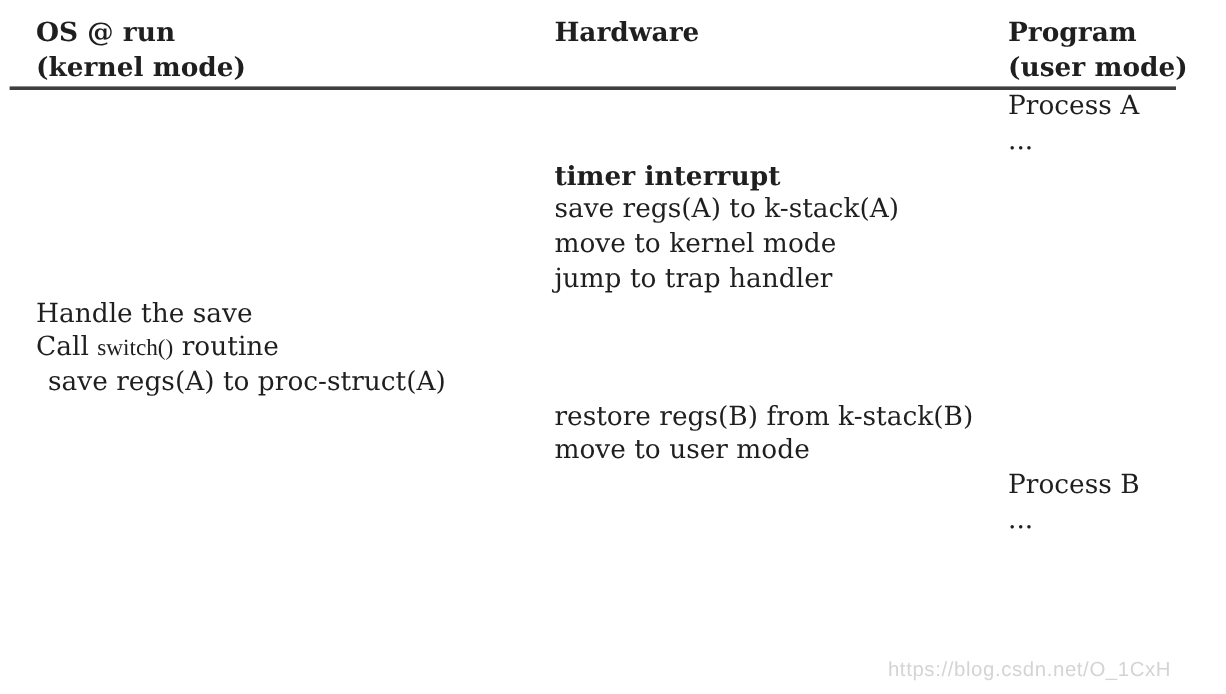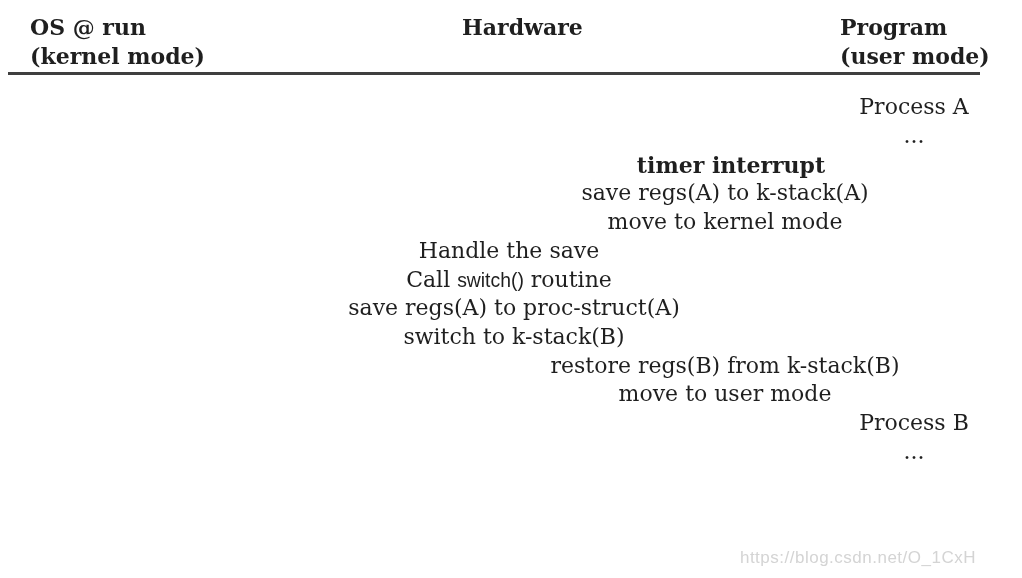"Process A" .timeline-rows { padding-top: 18px -> 0; text-align: center -> none }
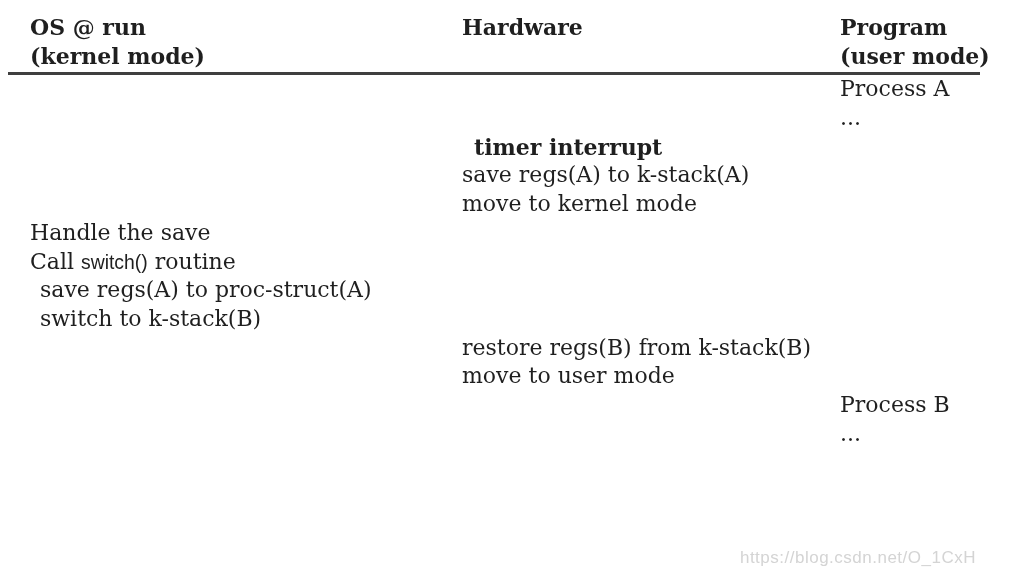"timer interrupt" .row.bold { margin-left: 12px -> none }
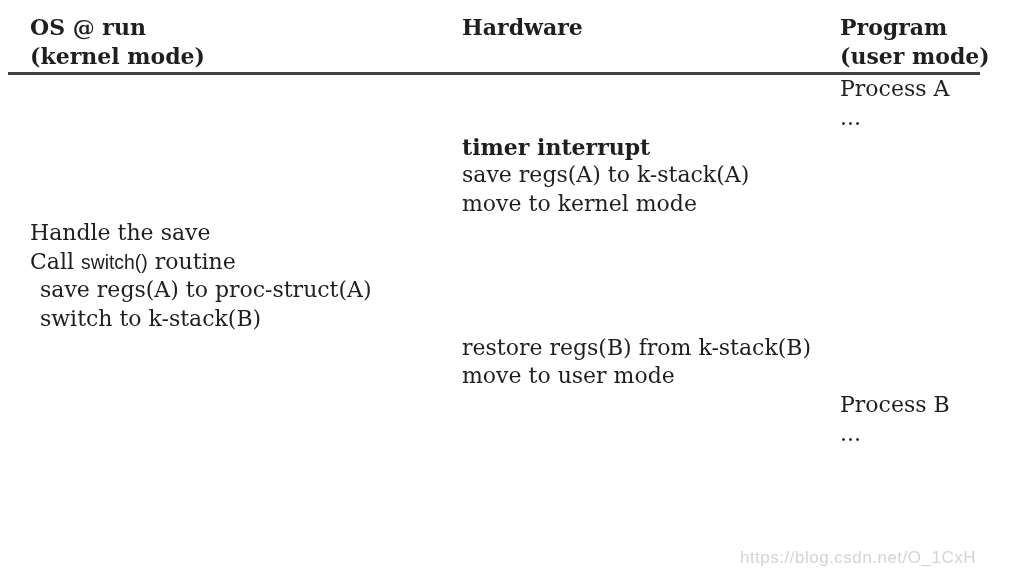"jump to trap handler" div.row { html: none -> <div><span>jump to trap handler</span></div> }
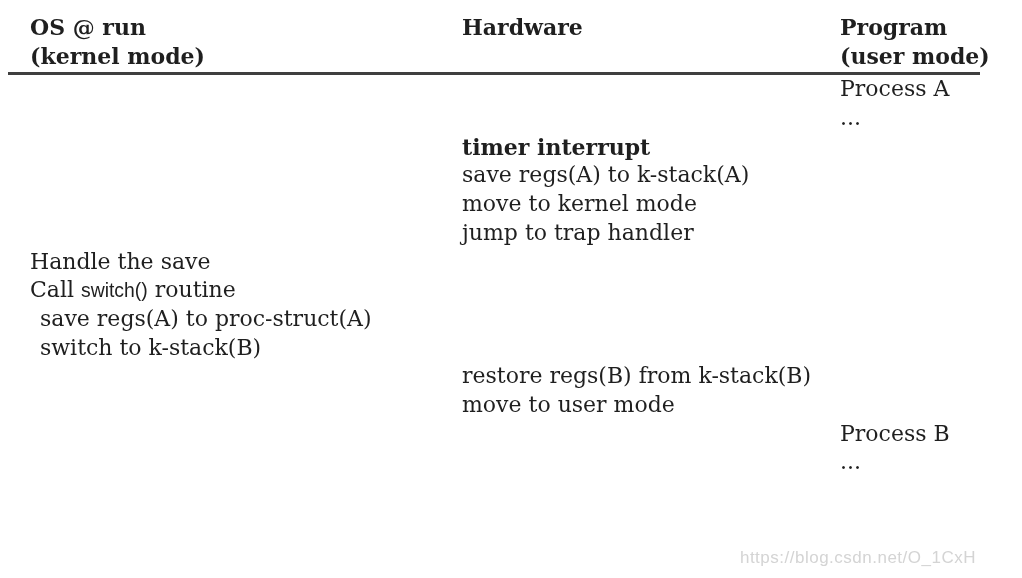"switch()" .mono { font-family: Liberation Sans, sans-serif -> Liberation Serif, serif }
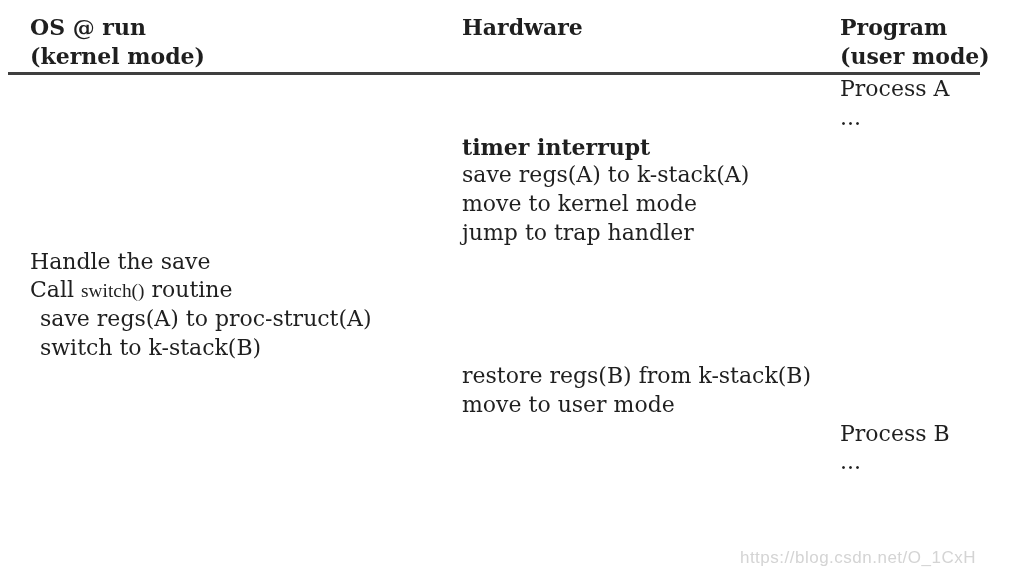"switch to k-stack(B)" div.row { html: <div><span>switch to k-stack(B)</span></div> -> none }
